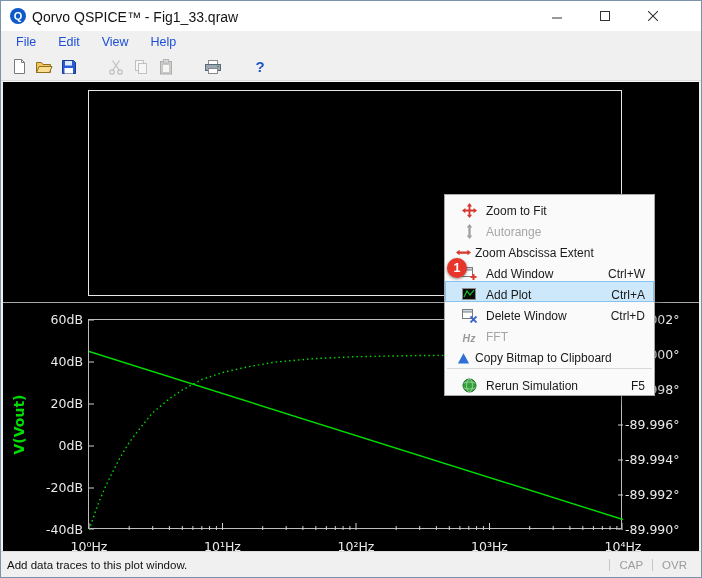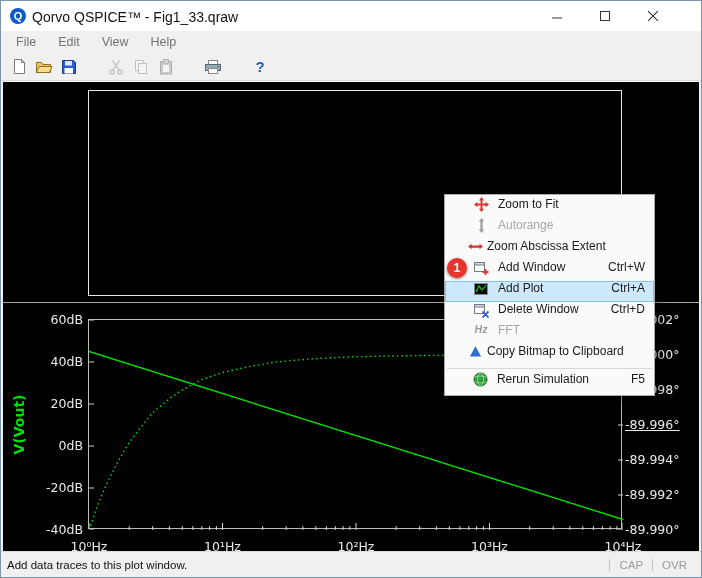"File" .menu-item { color: #737373 -> #1d4ed8 }
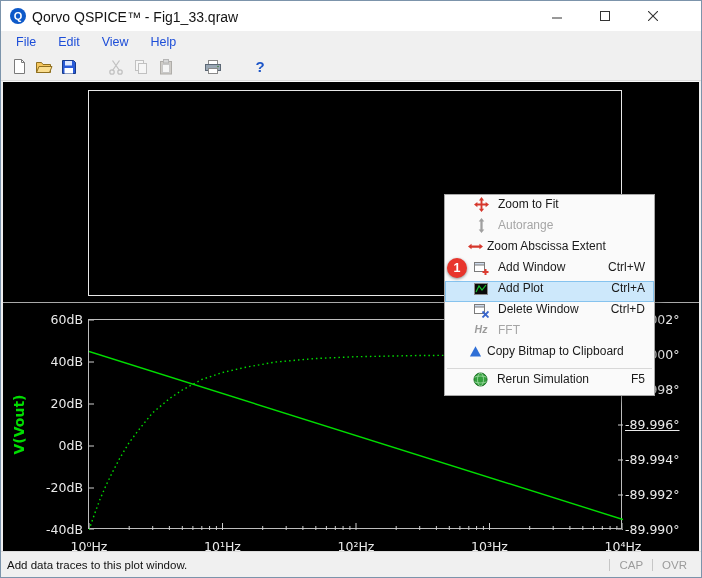"Zoom to Fit" .mi { align-items: flex-start -> flex-end; padding: 0 9px 0 23px -> 0 9px 0 11px }
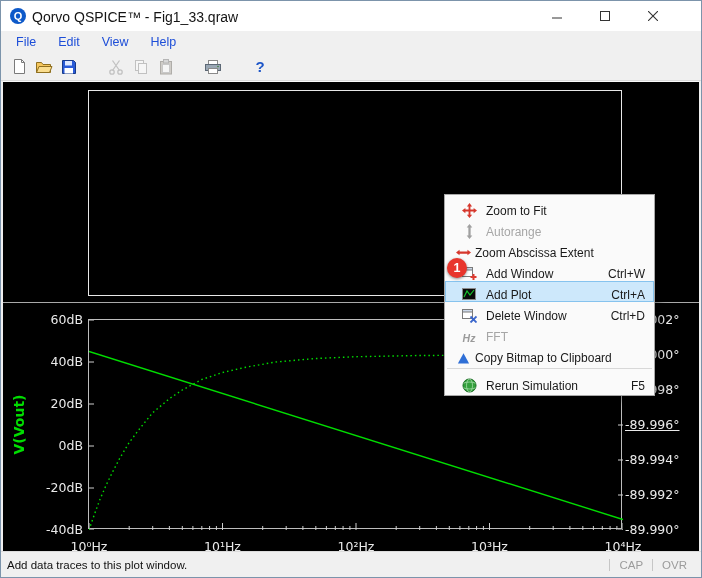"-89.996°" div.ax-label { text-decoration: underline -> none }
